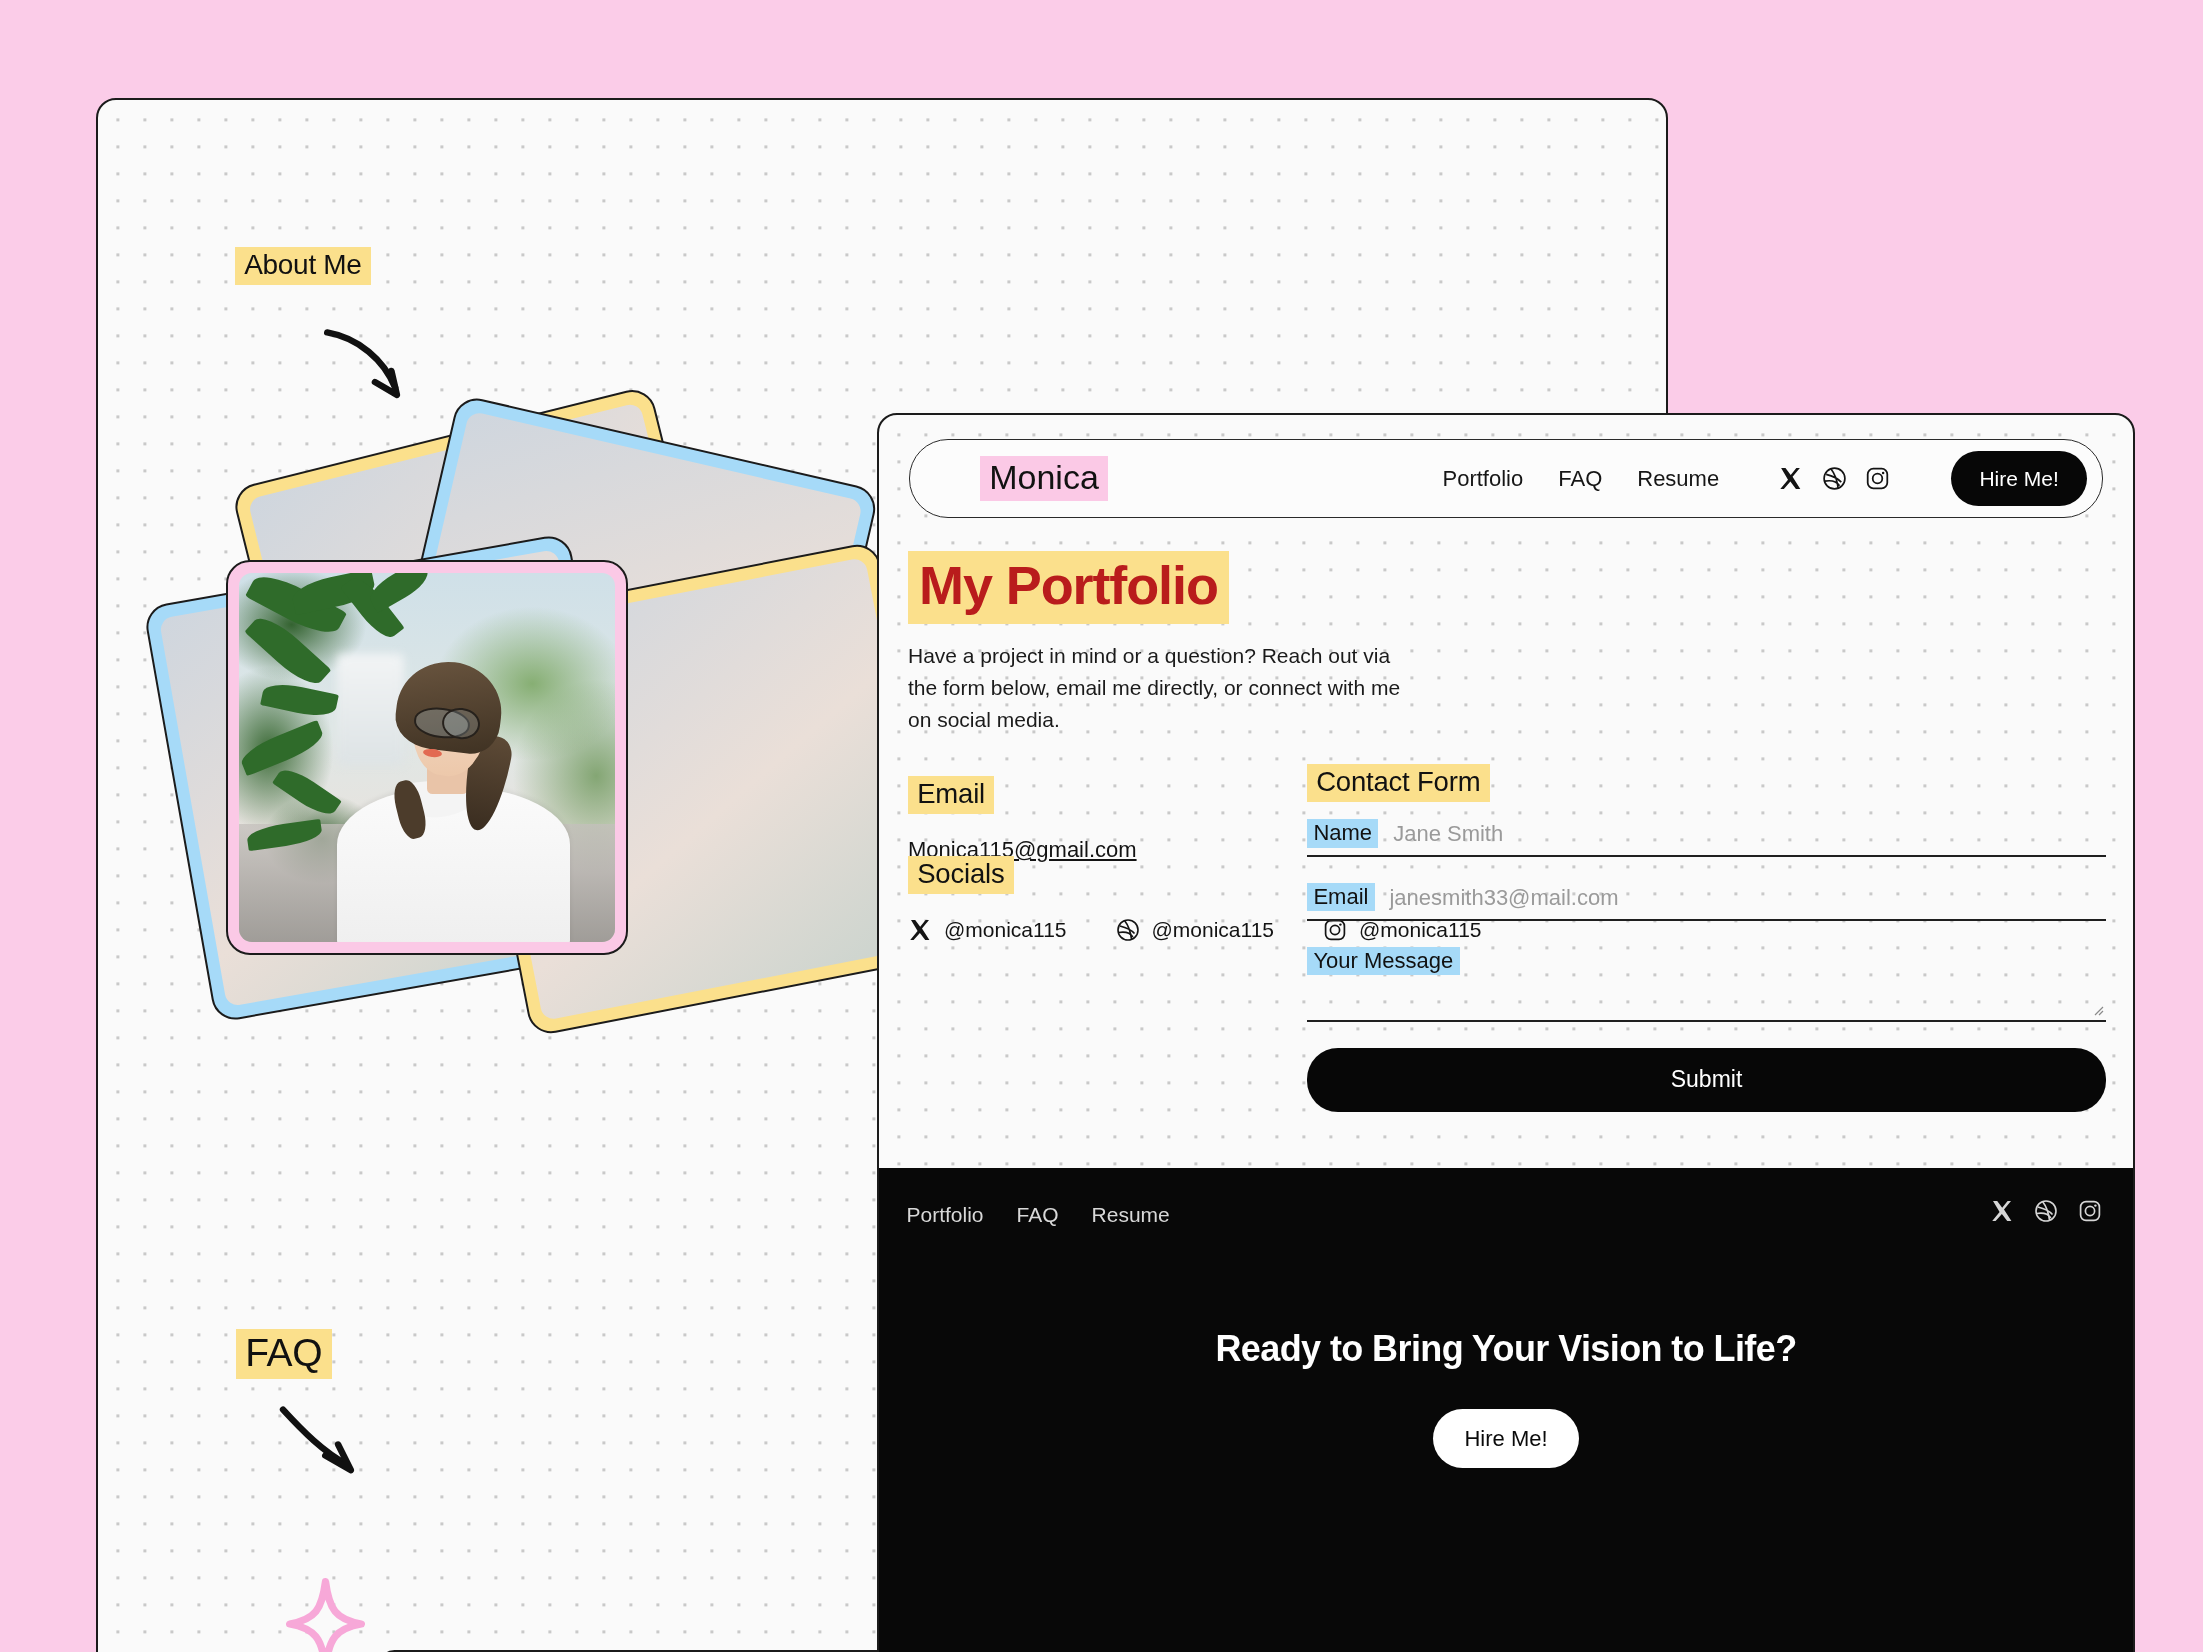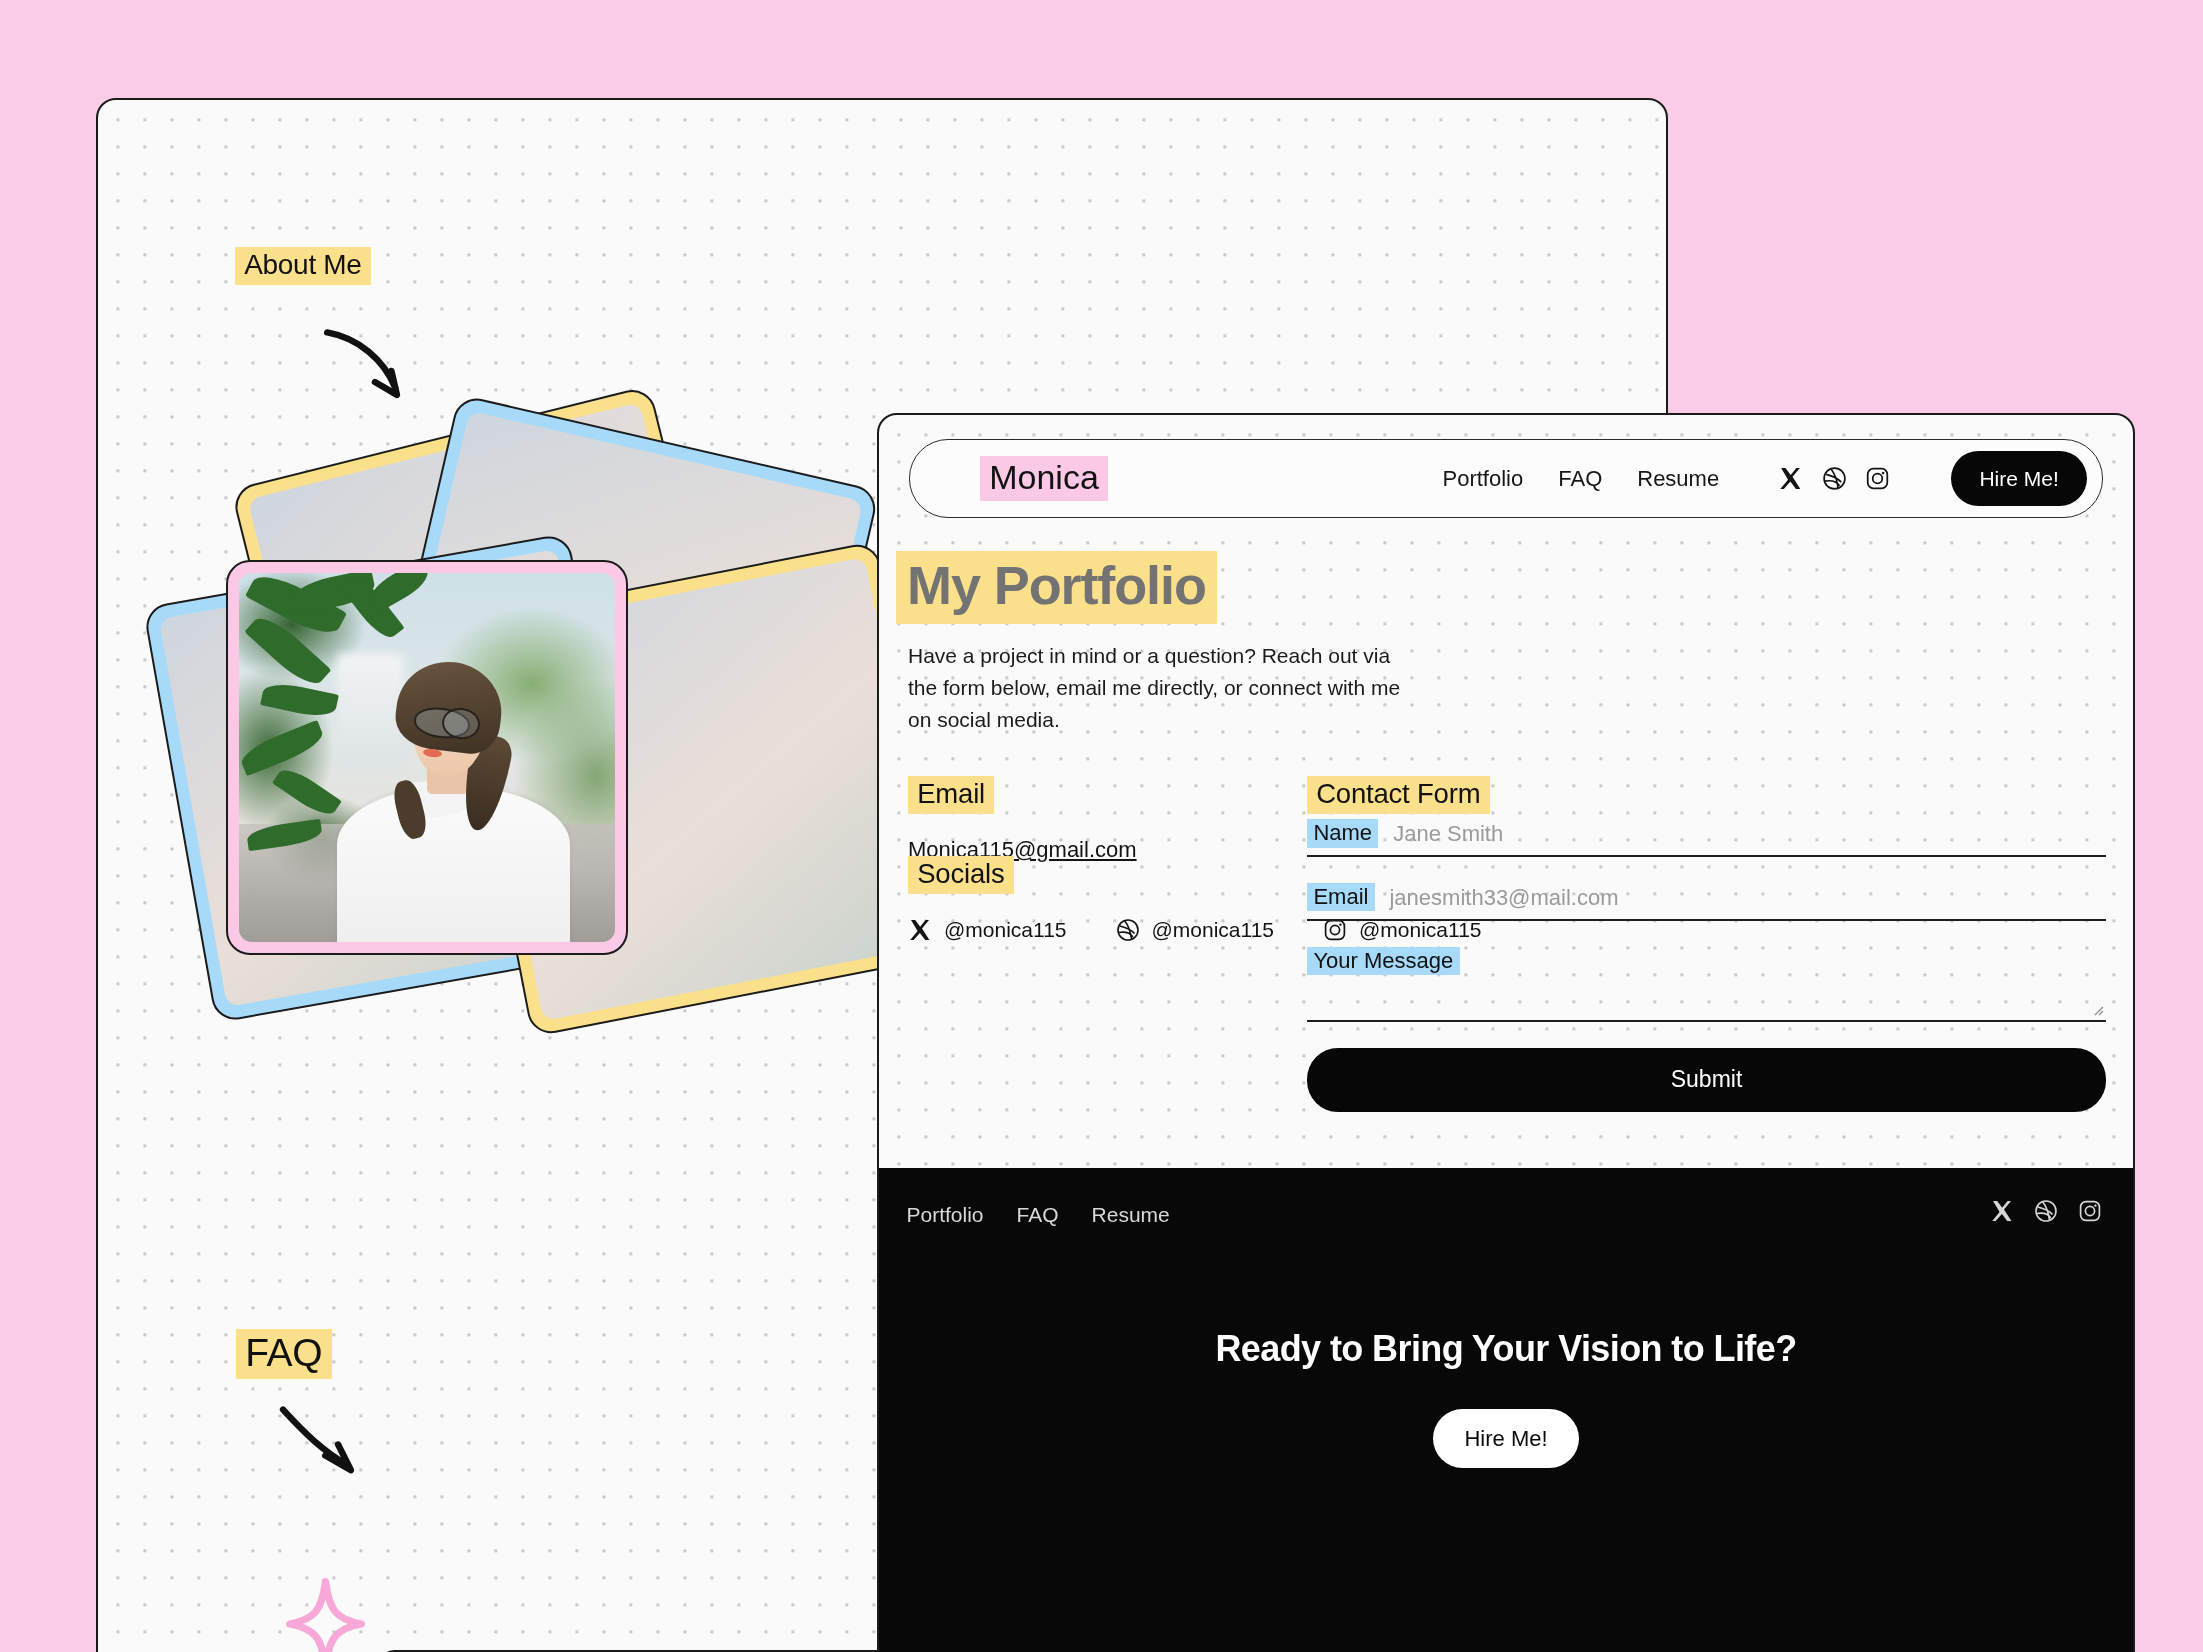"My Portfolio" .page-title { color: #737373 -> #b91c1c; left: 17px -> 29px }
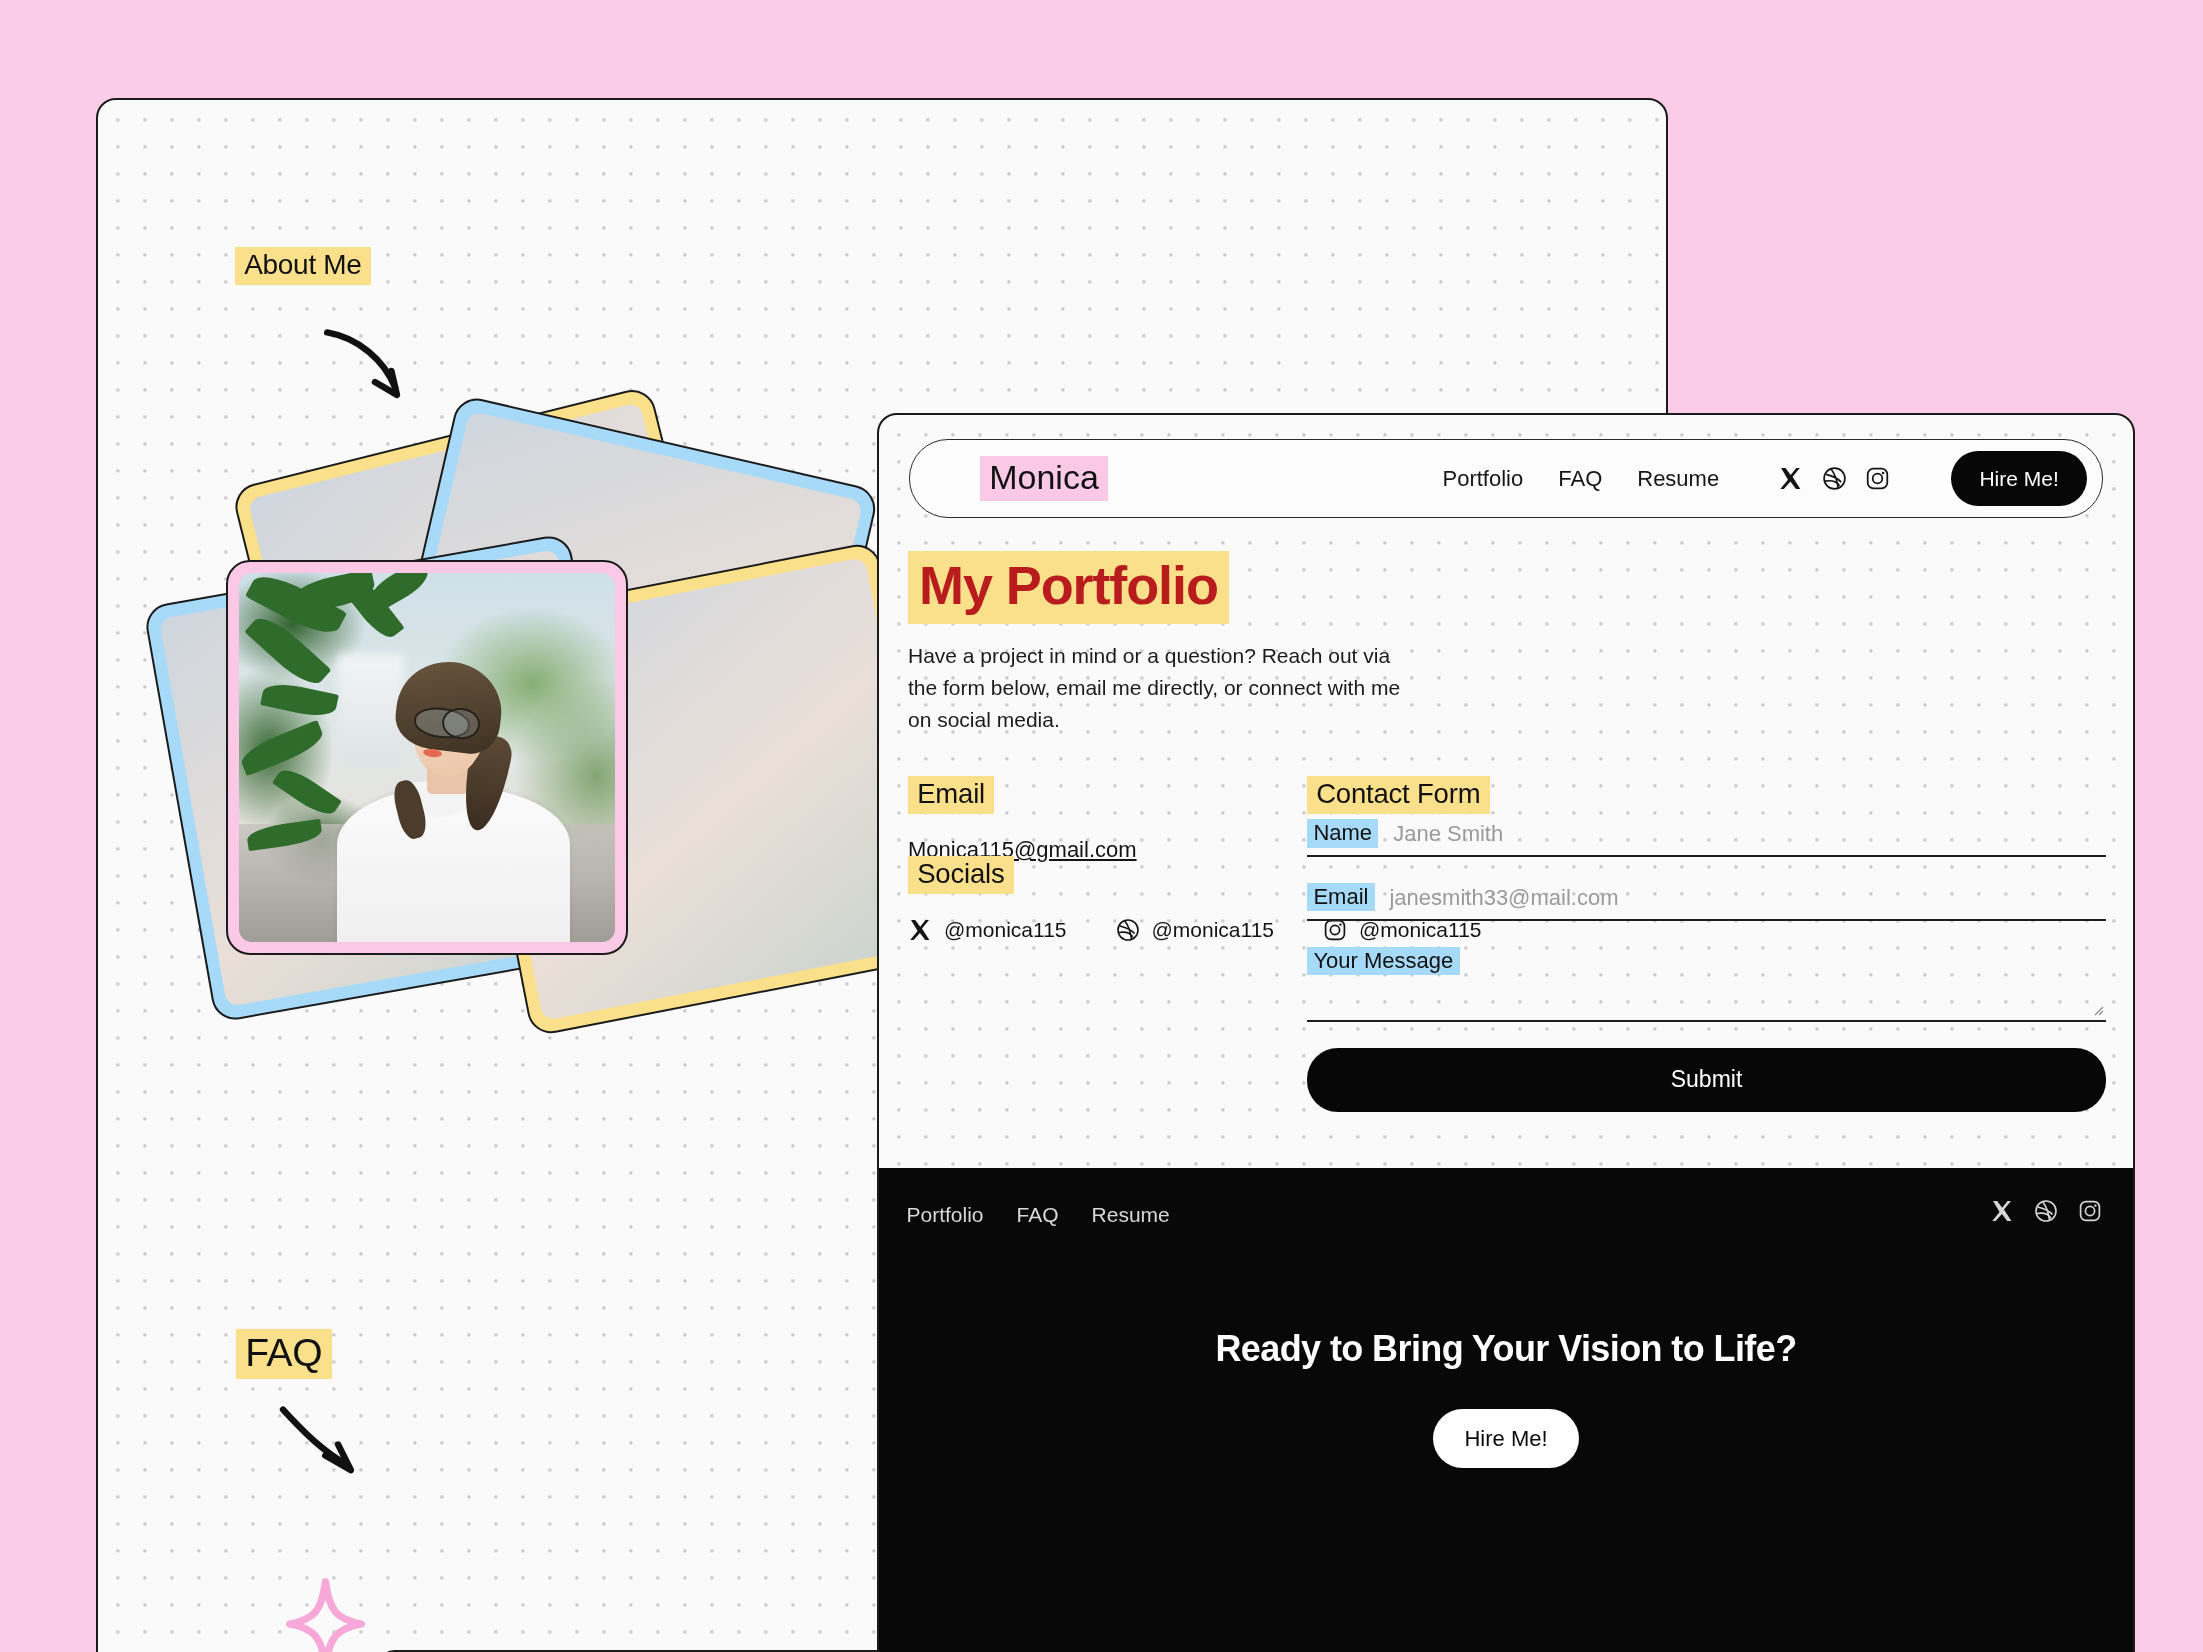"Contact Form" .cf-head { top: 361px -> 349px }
